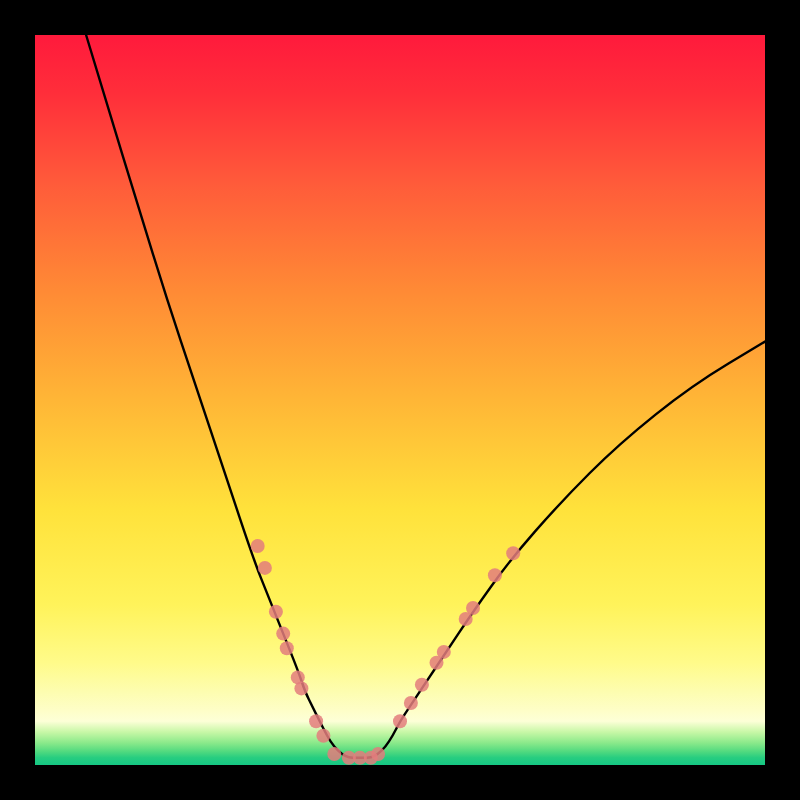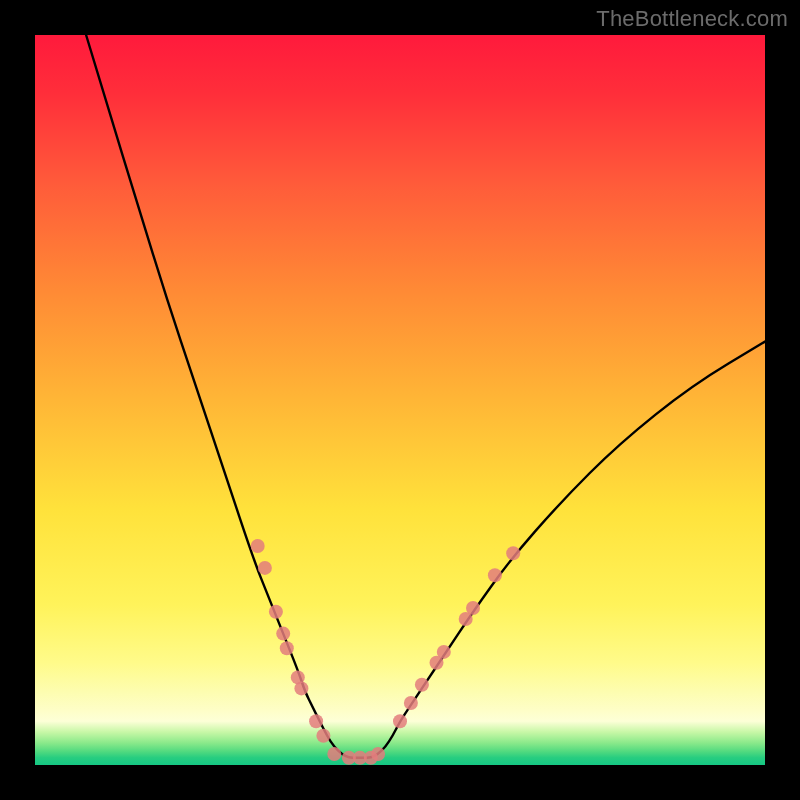"TheBottleneck.com" div.watermark { html: <div>TheBottleneck.com</div> -> none }
